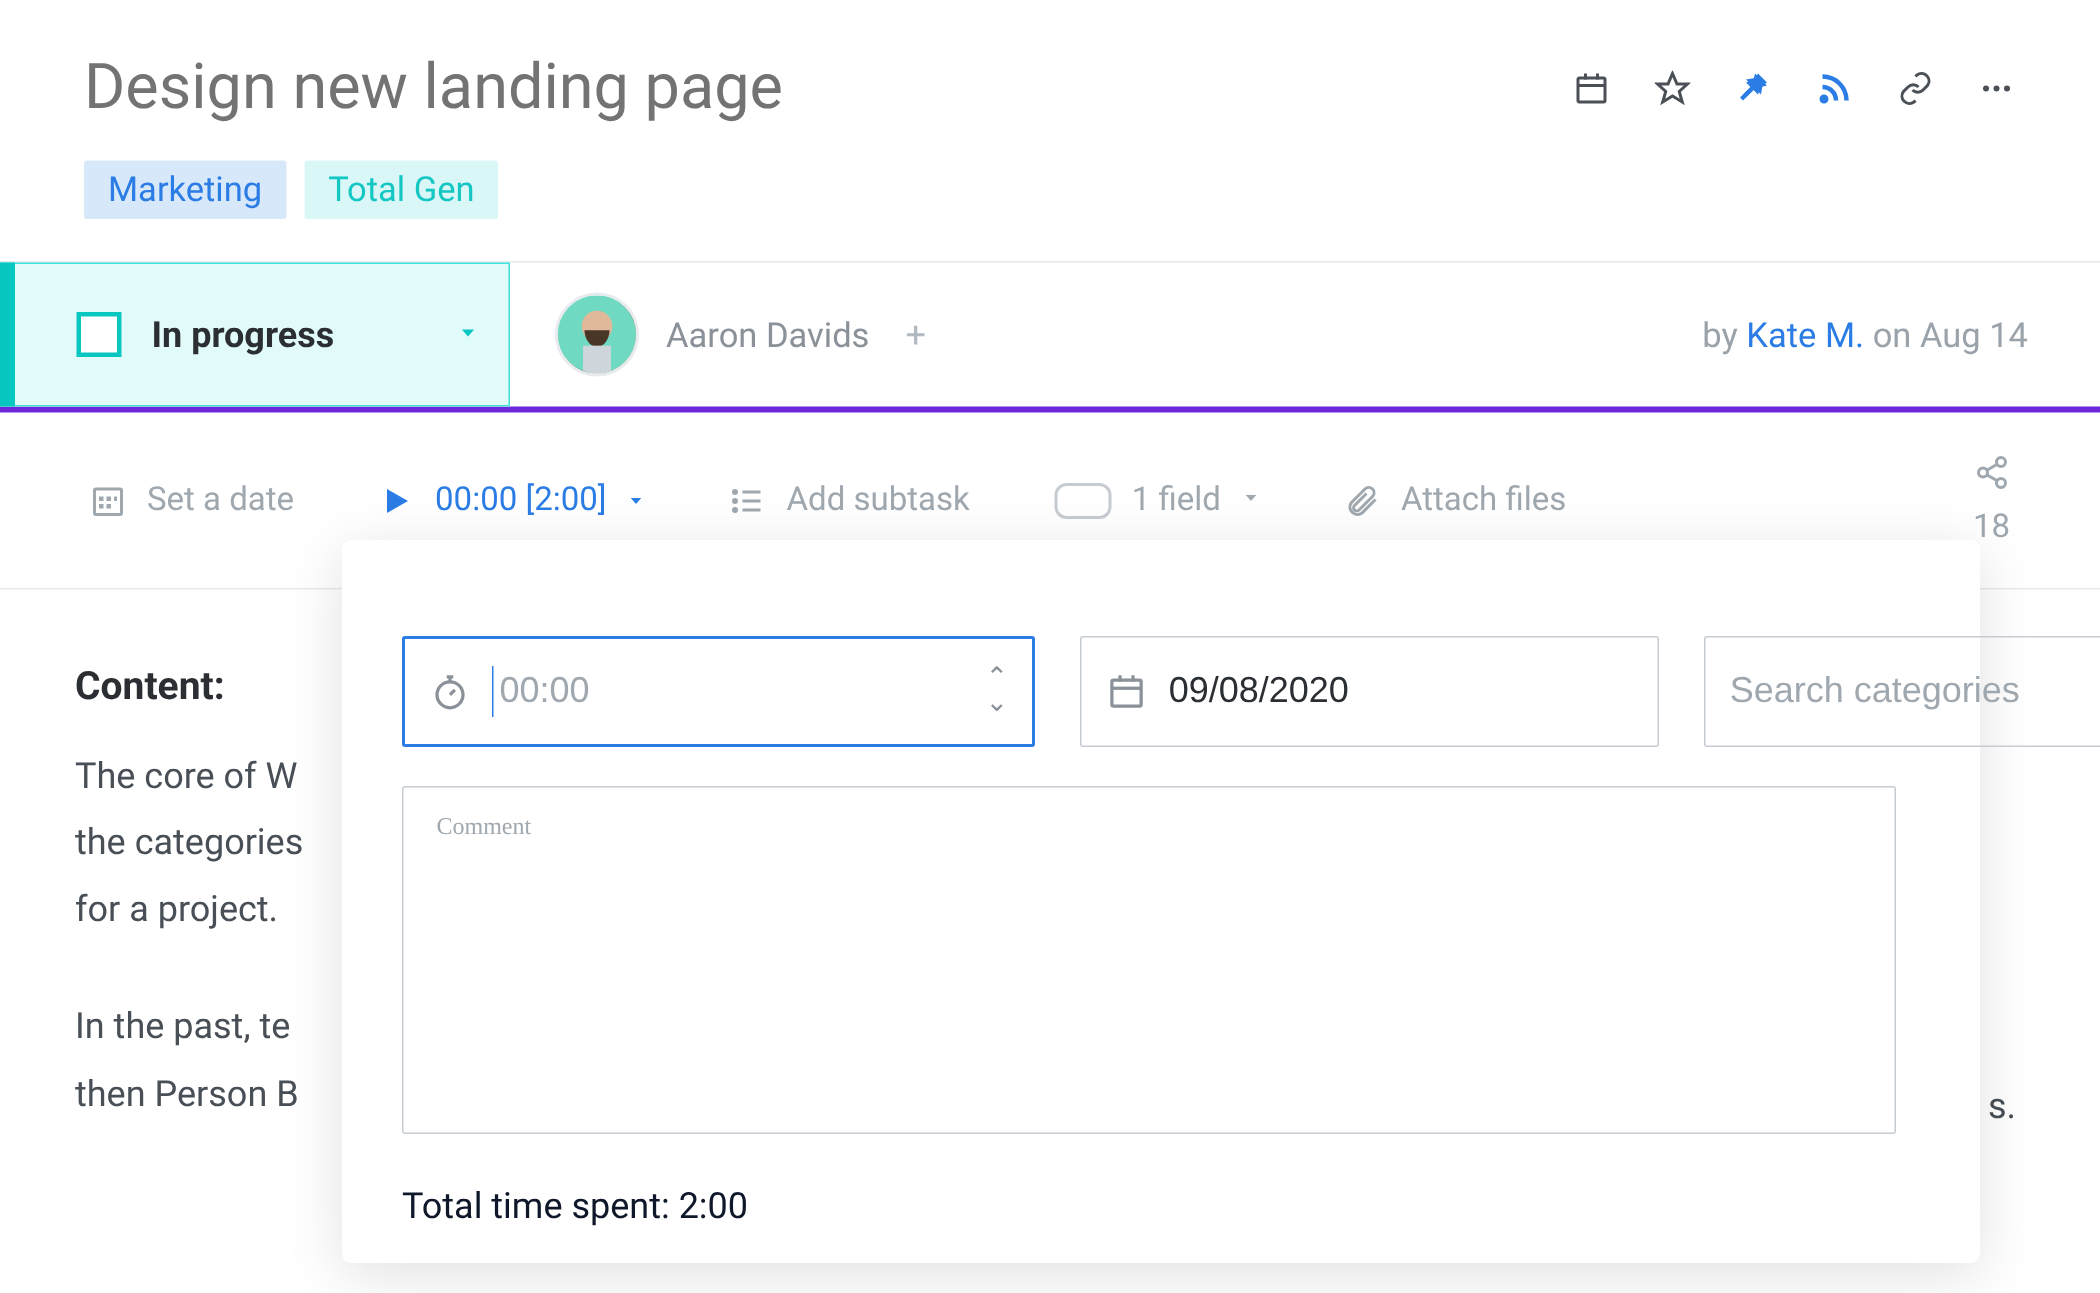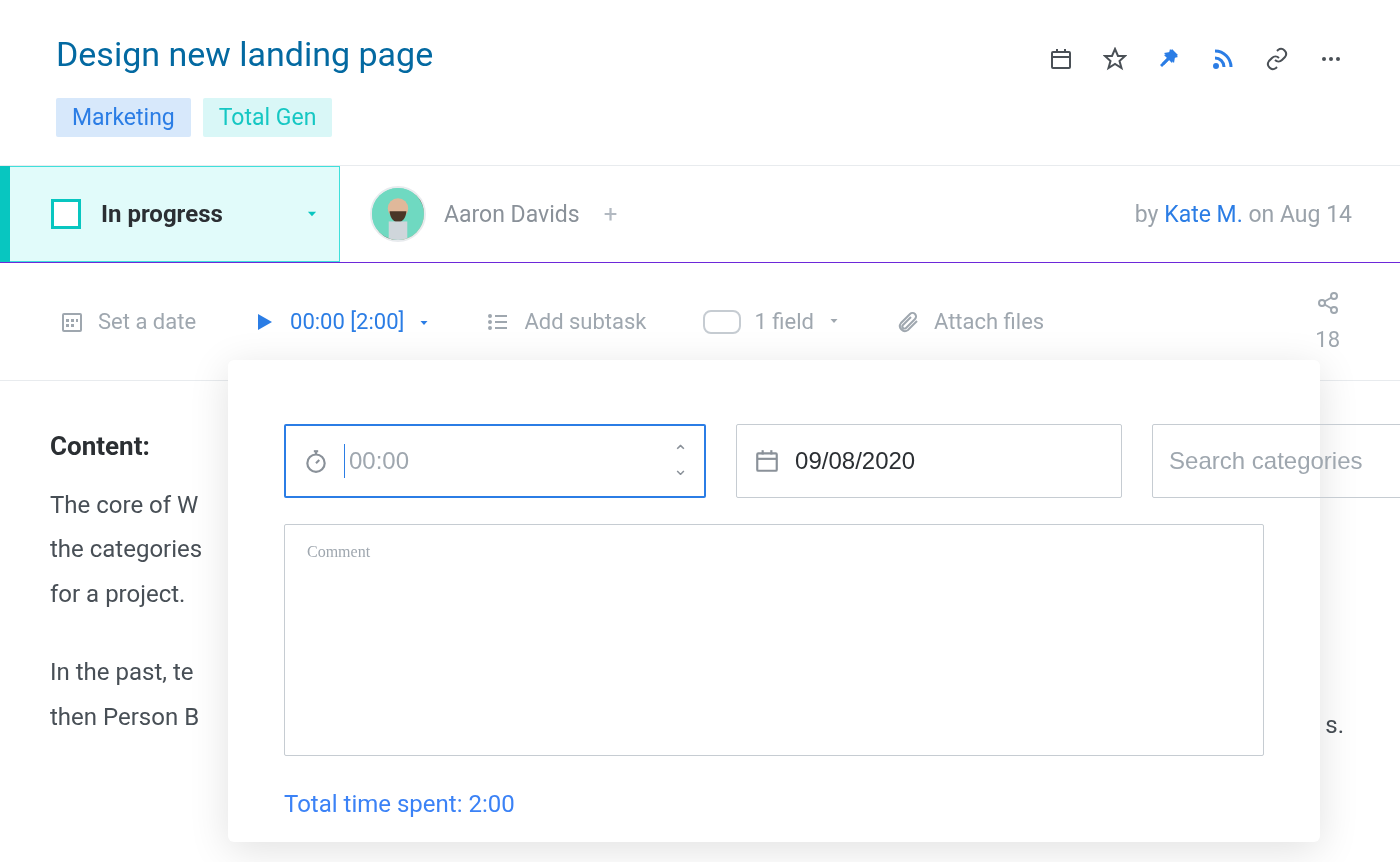"Design new landing page" .page-title { color: #0369a1 -> #737373; font-size: 34px -> 42px }
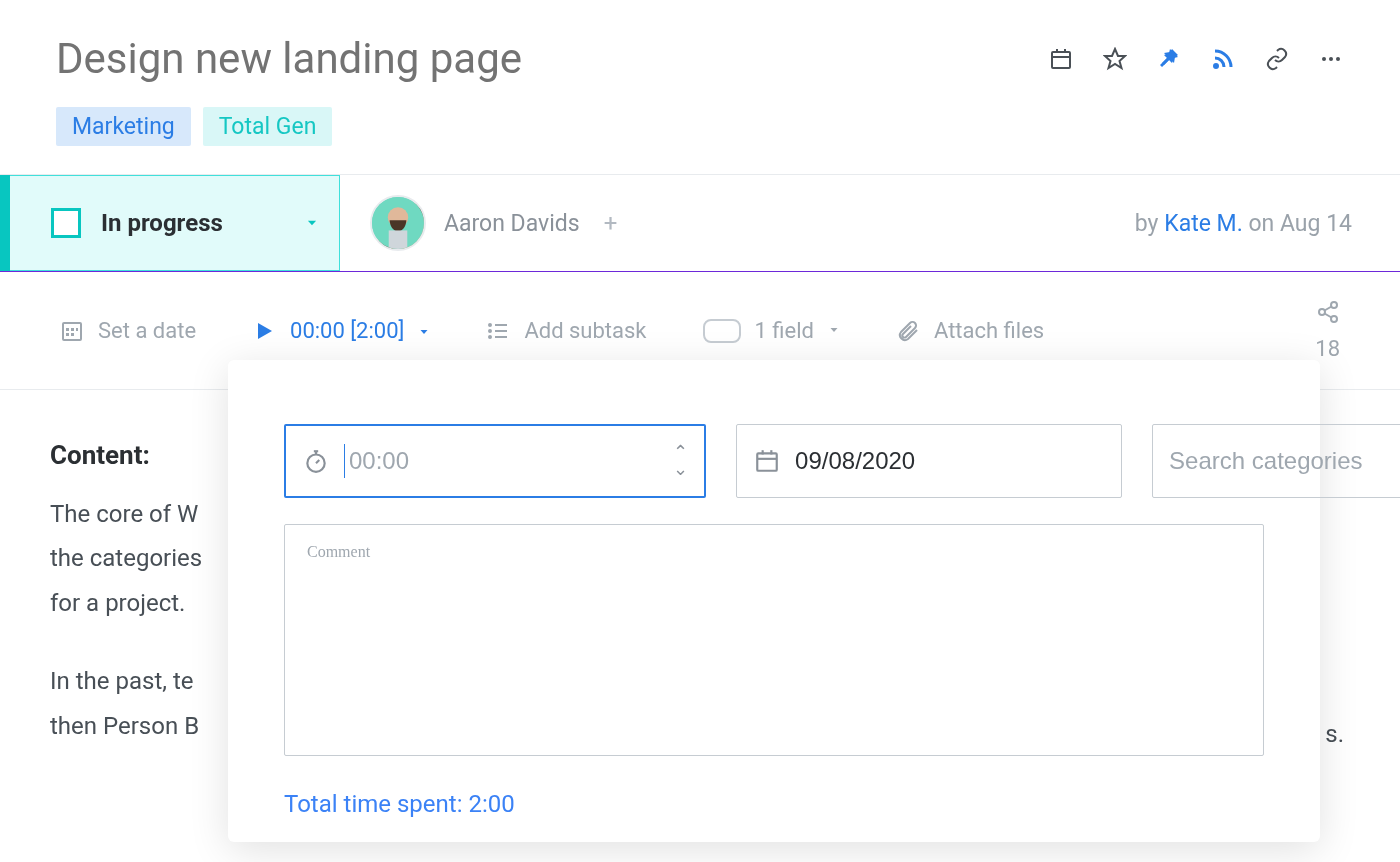"In progress" .status-row { border-bottom: 1px solid #6d28d9 -> 4px solid #6d28d9 }
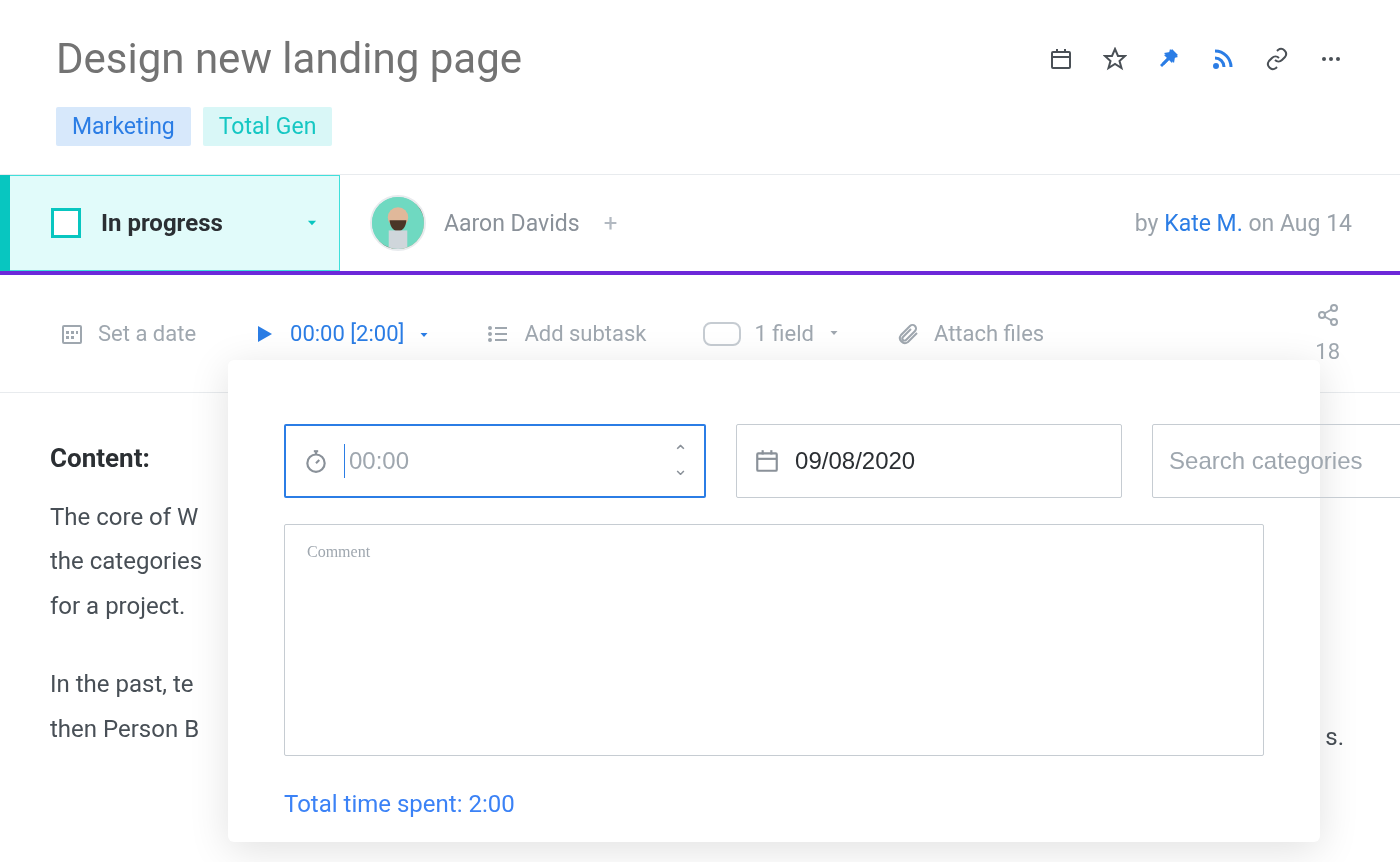"00:00" .time-popover { padding: 64px 56px 24px 56px -> 64px 56px 24px 40px }
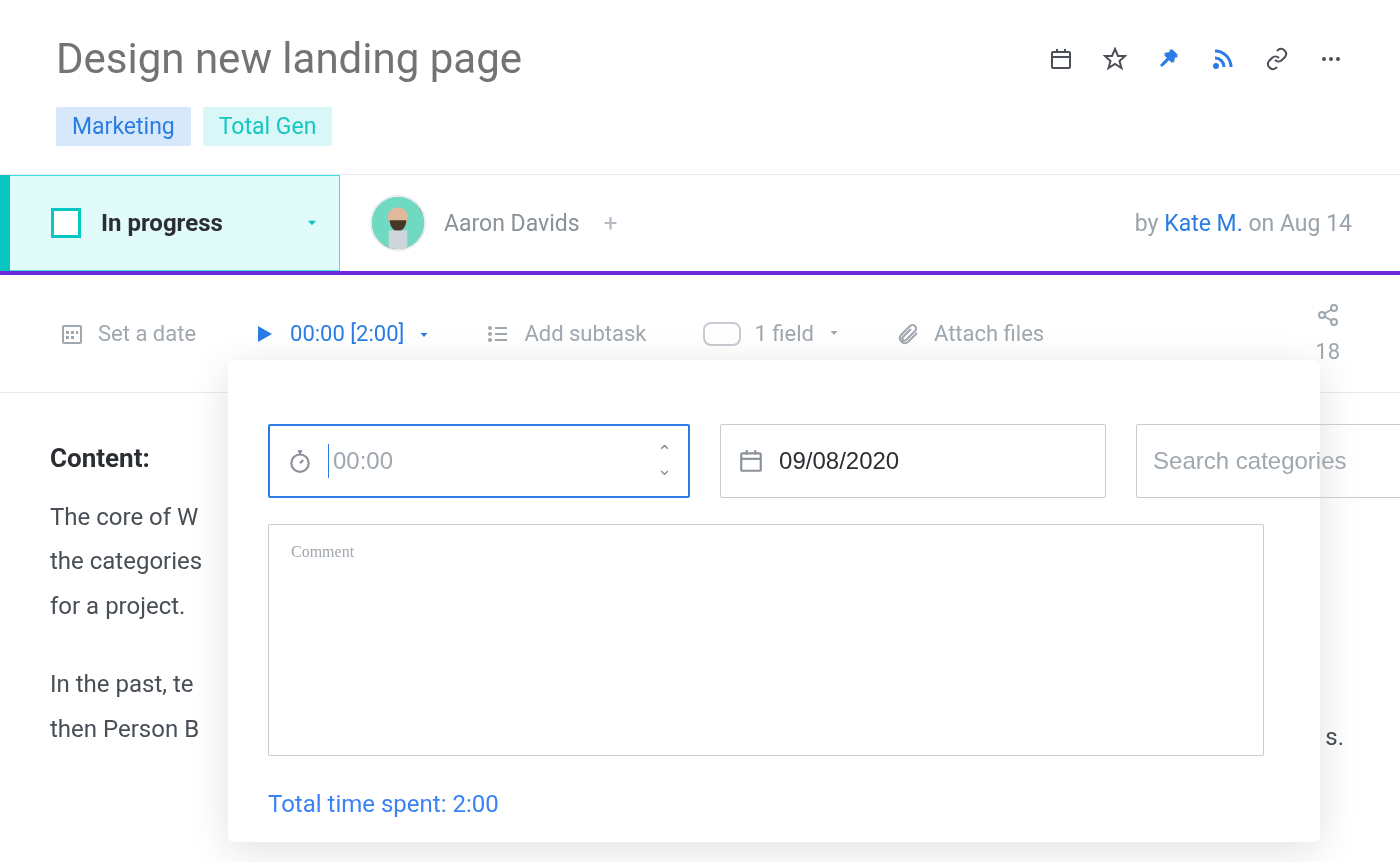"Total time spent: 2:00" .total-time { color: #3b82f6 -> #0f172a }
